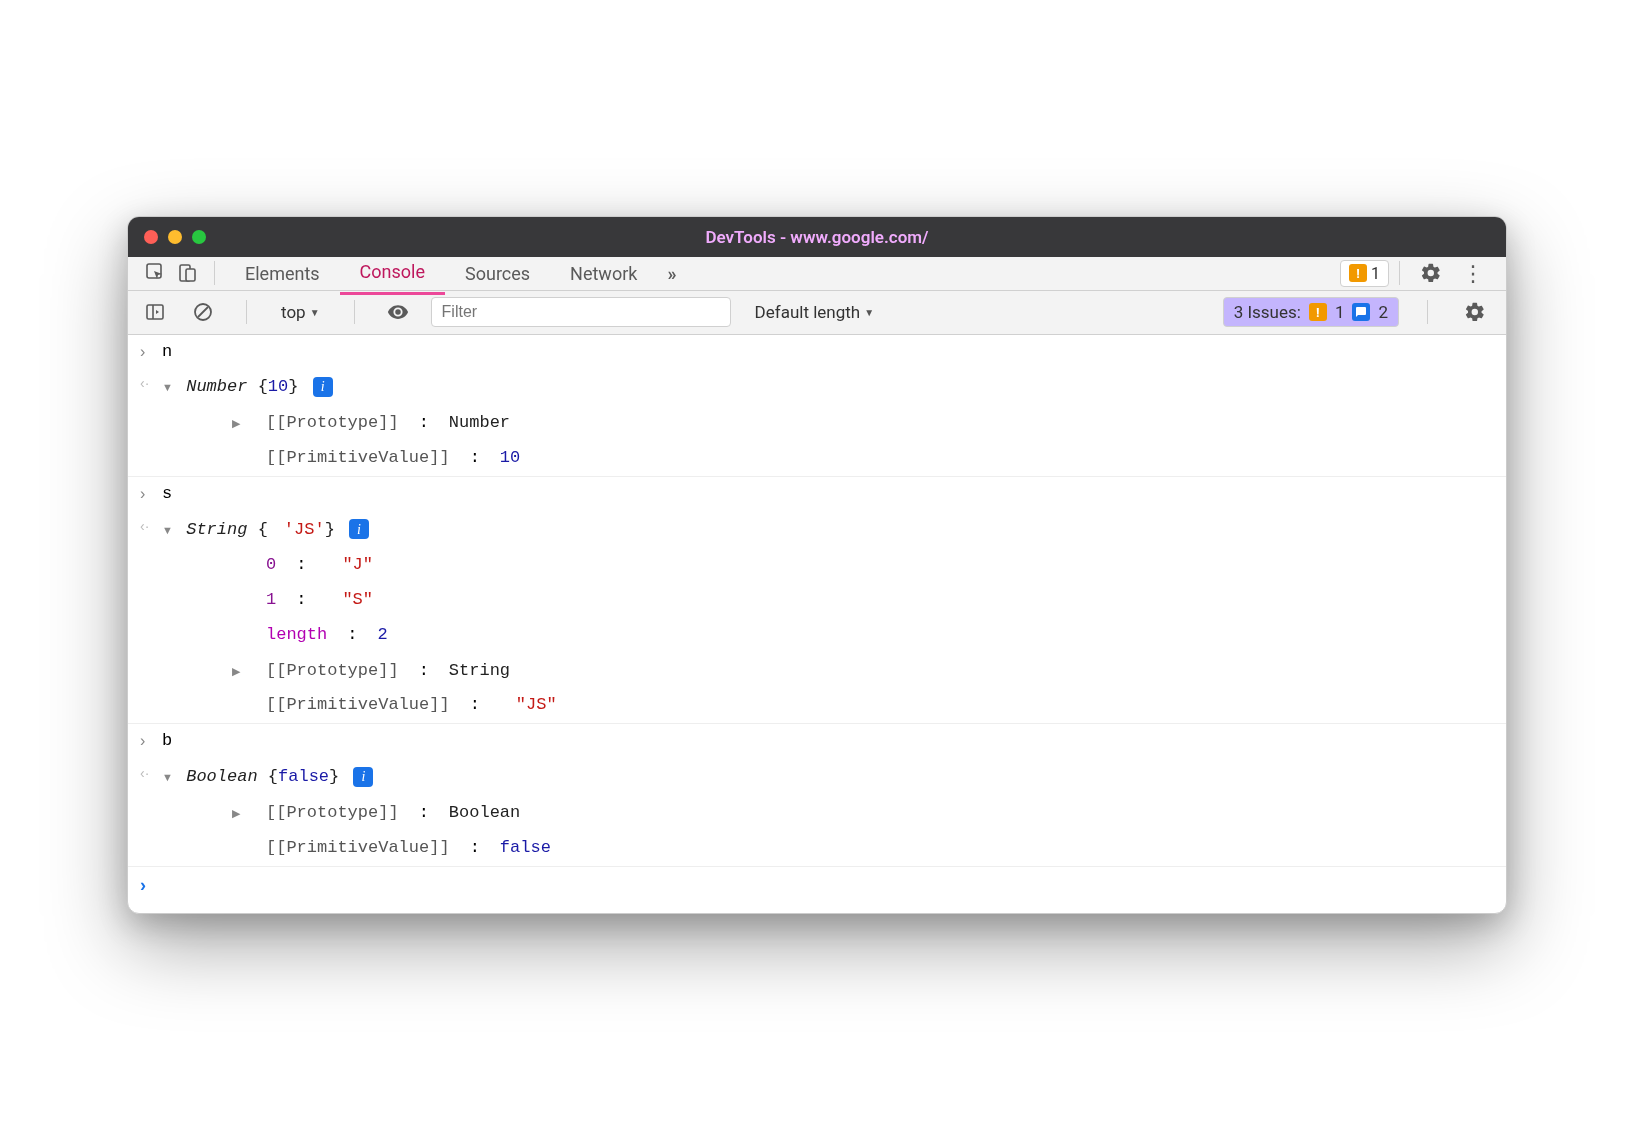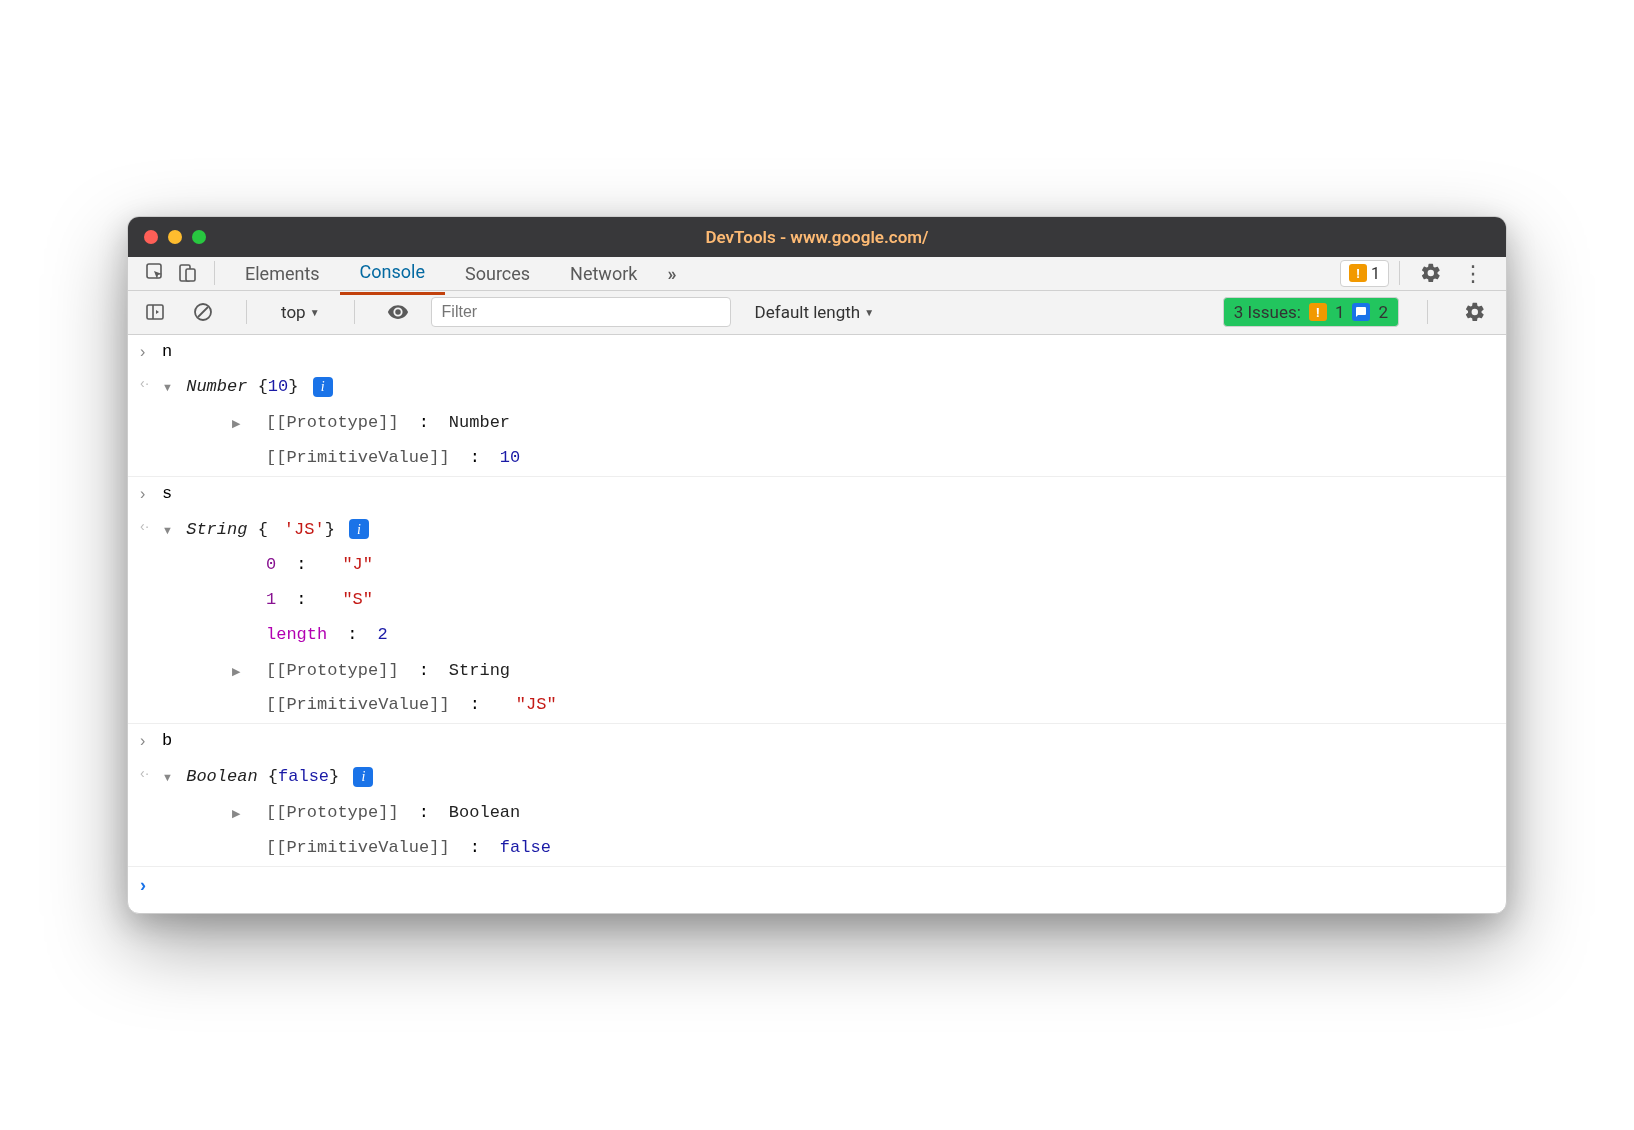"DevTools - www.google.com/" .titlebar-title { color: #fdba74 -> #f0abfc }
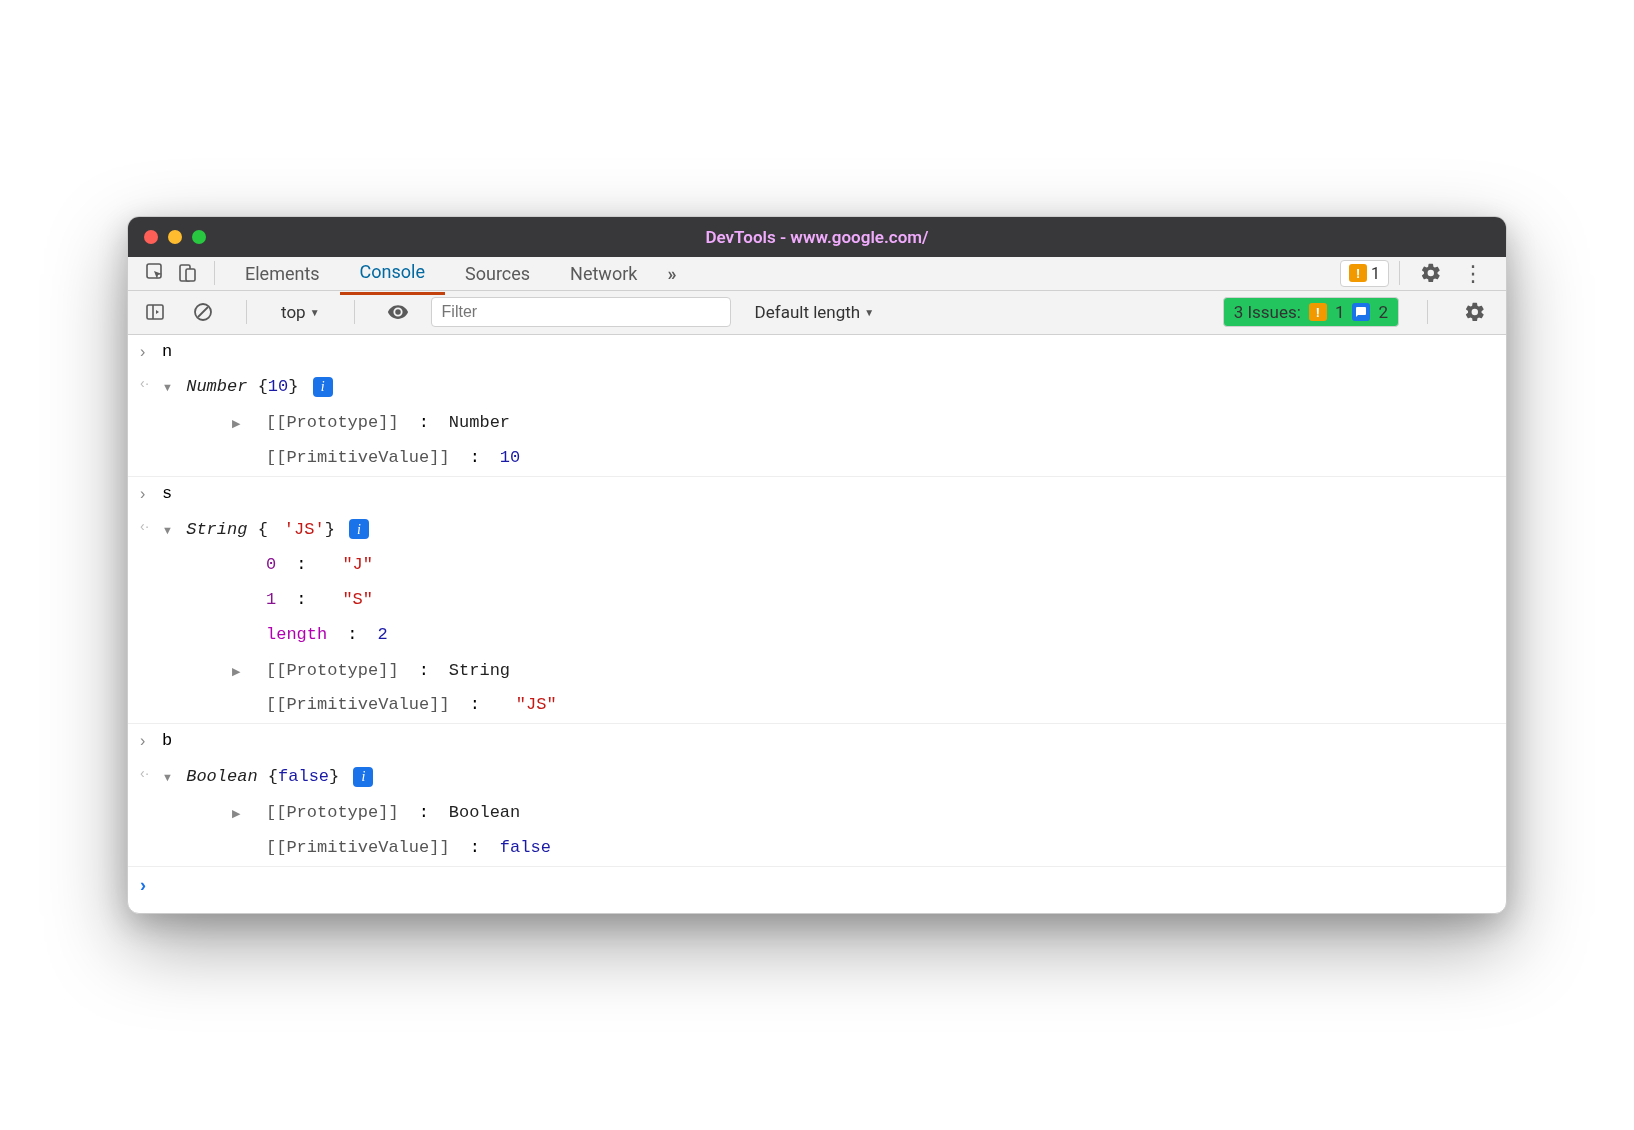"Console" .tab.active { border-bottom: 3px solid #c2410c -> 3px solid #ec4899; color: #0369a1 -> #be185d }
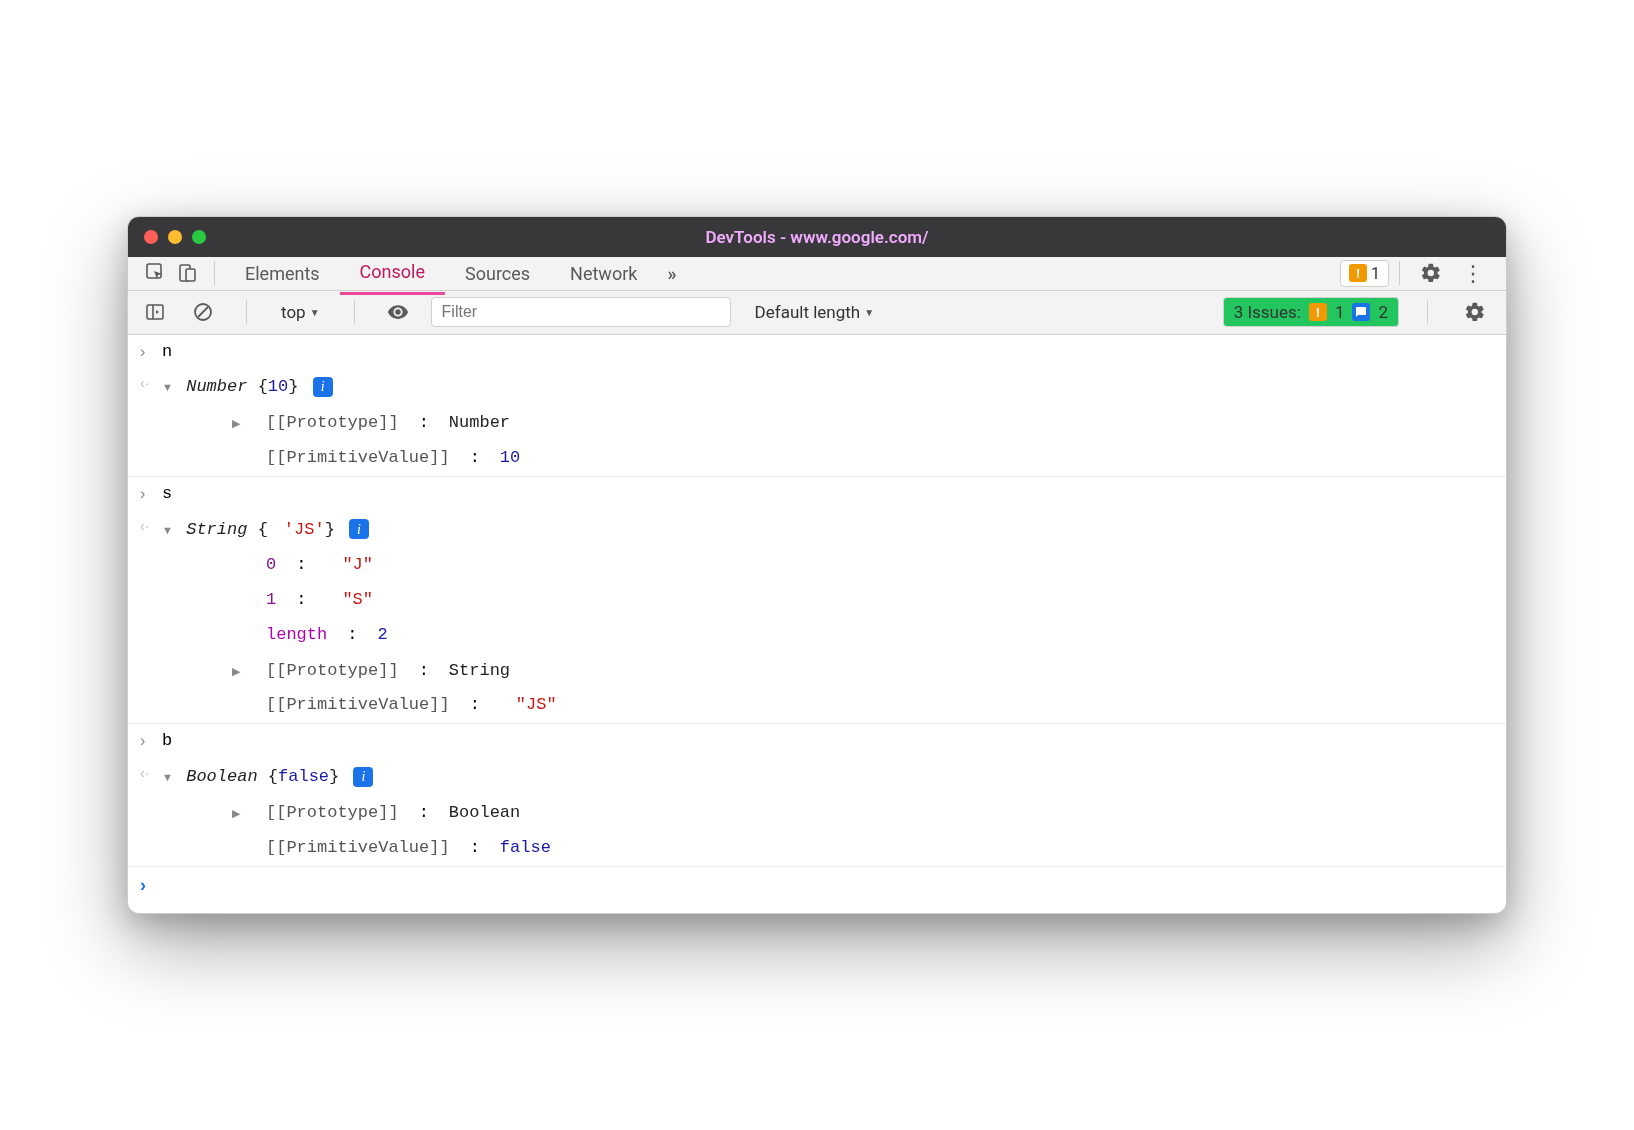"3 Issues:" .issues-box { background: #22c55e -> #c4b5fd }
